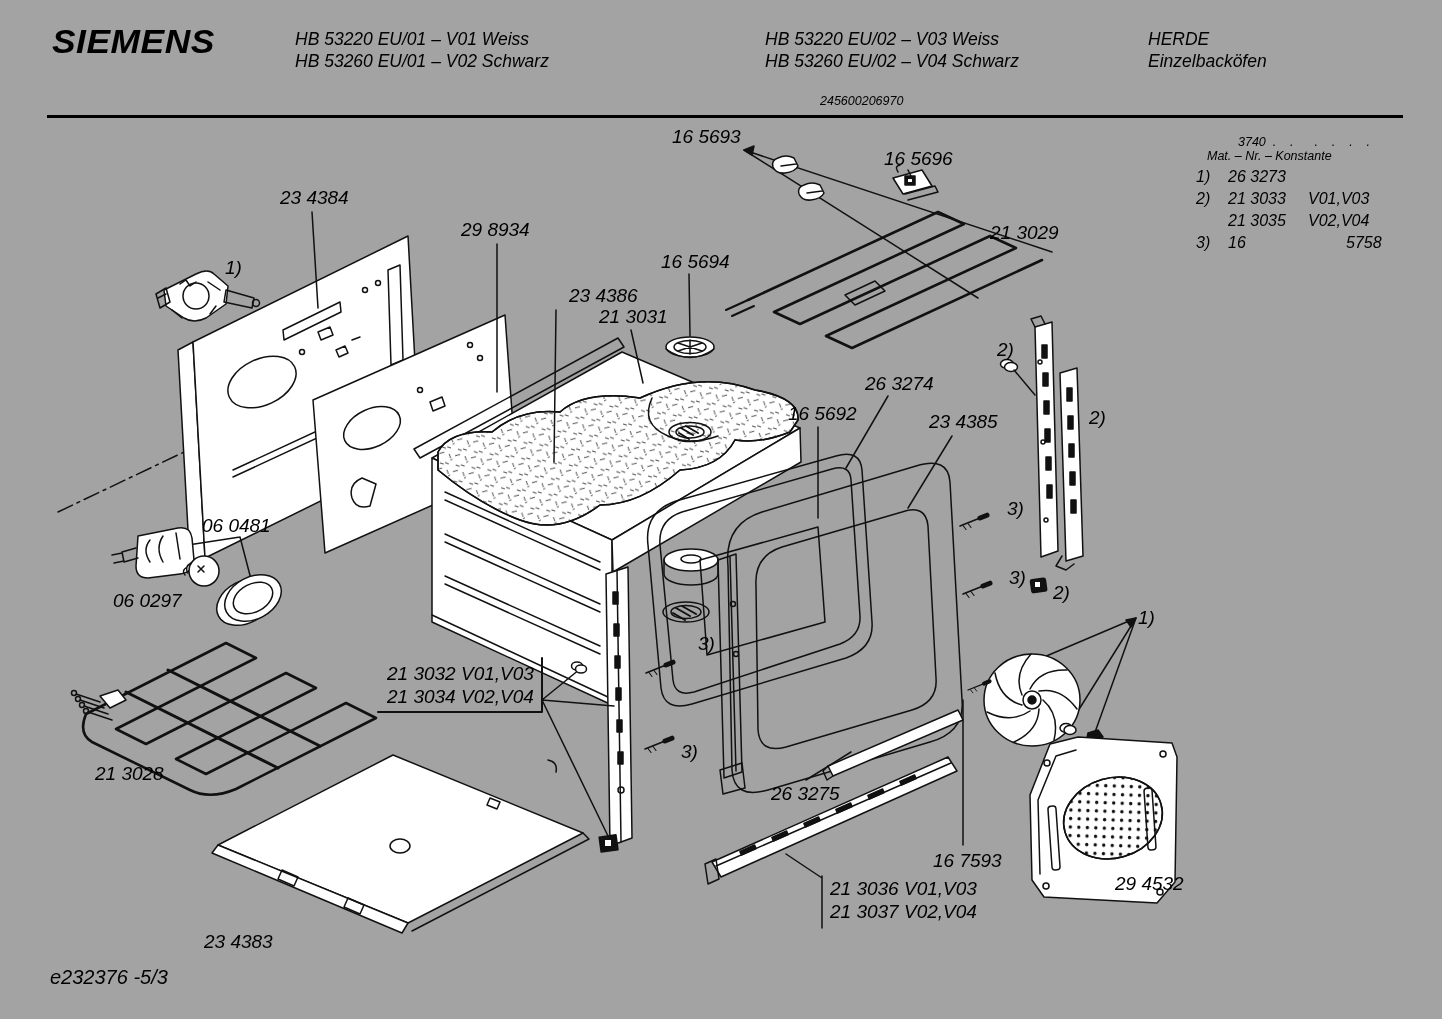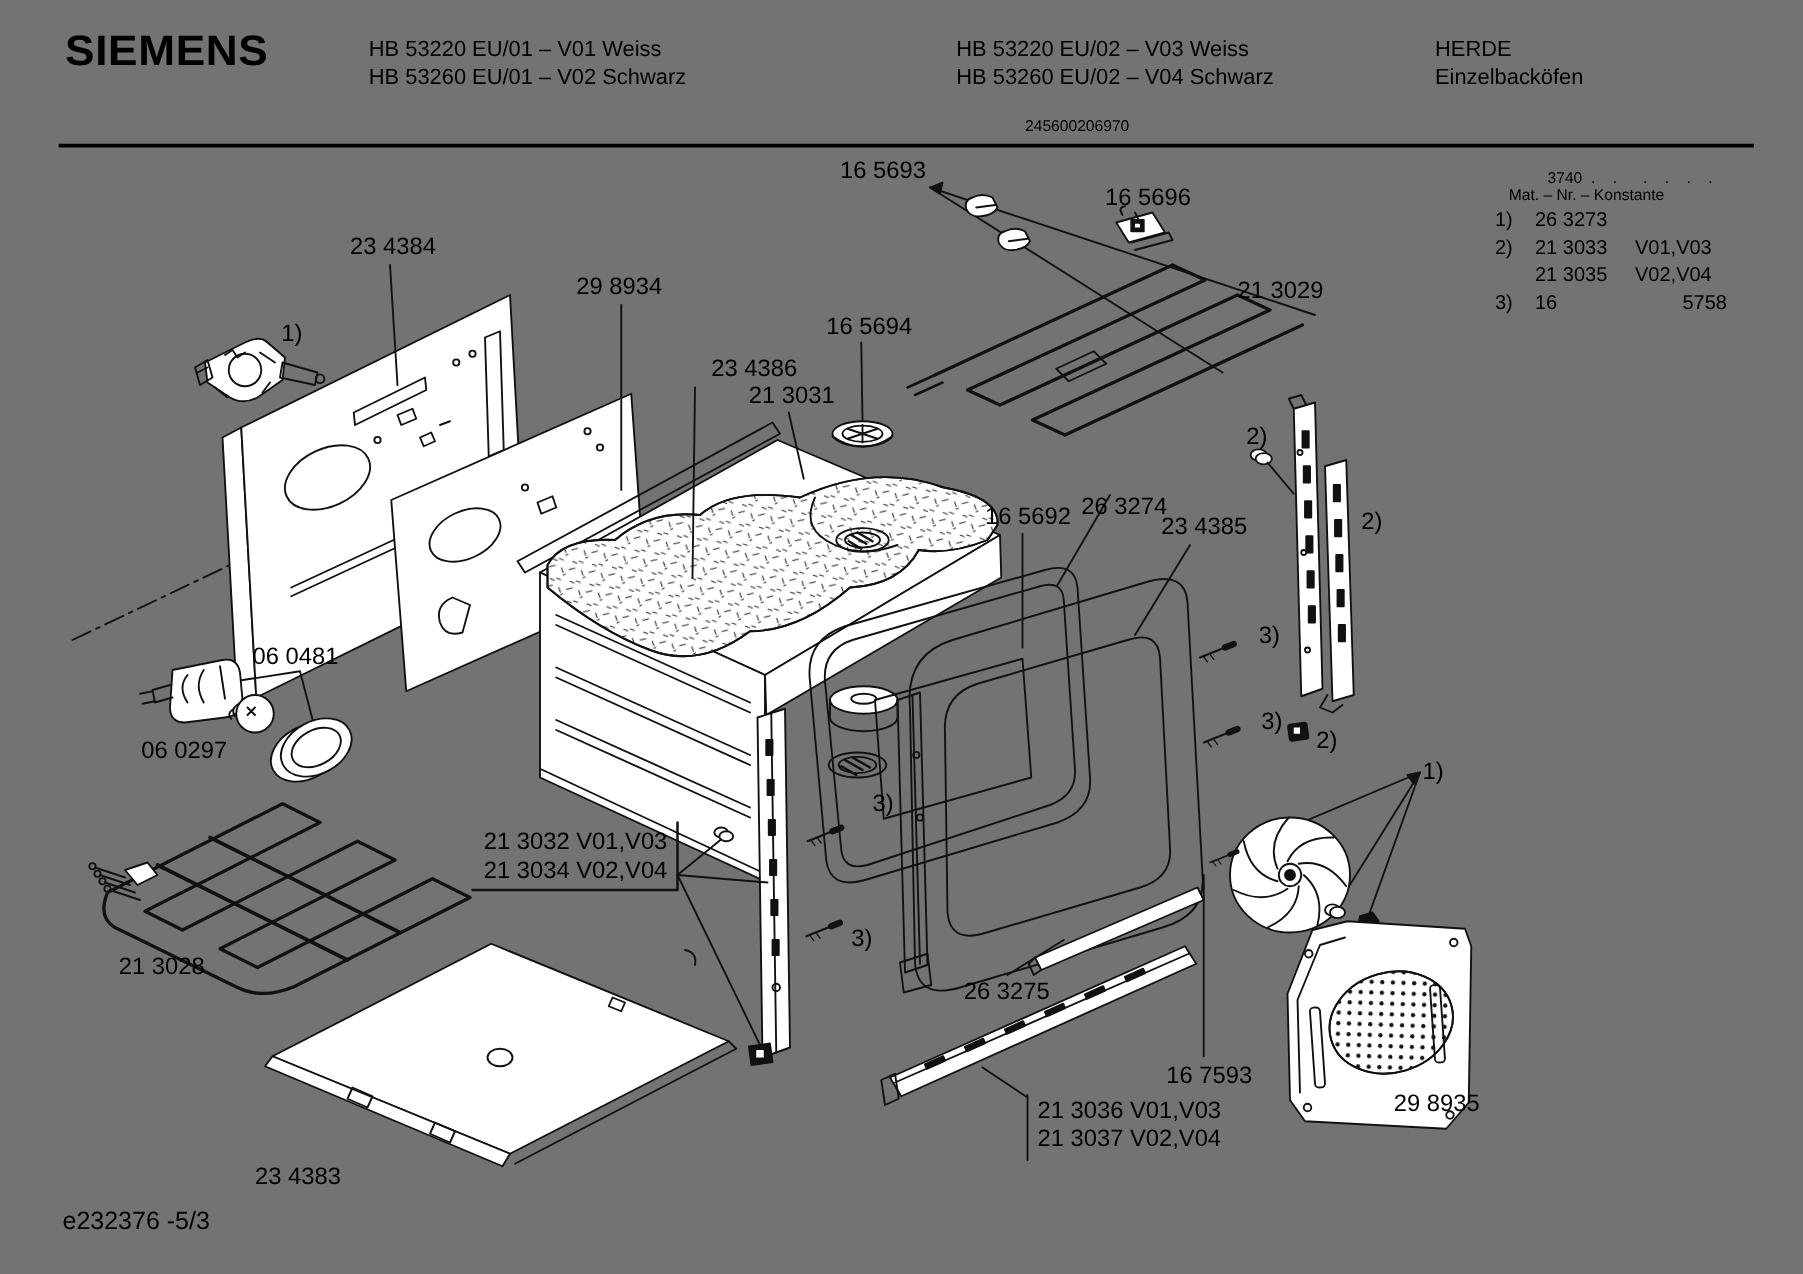"SIEMENS" .stage { background: #737373 -> #a3a3a3; font-style: none -> italic }
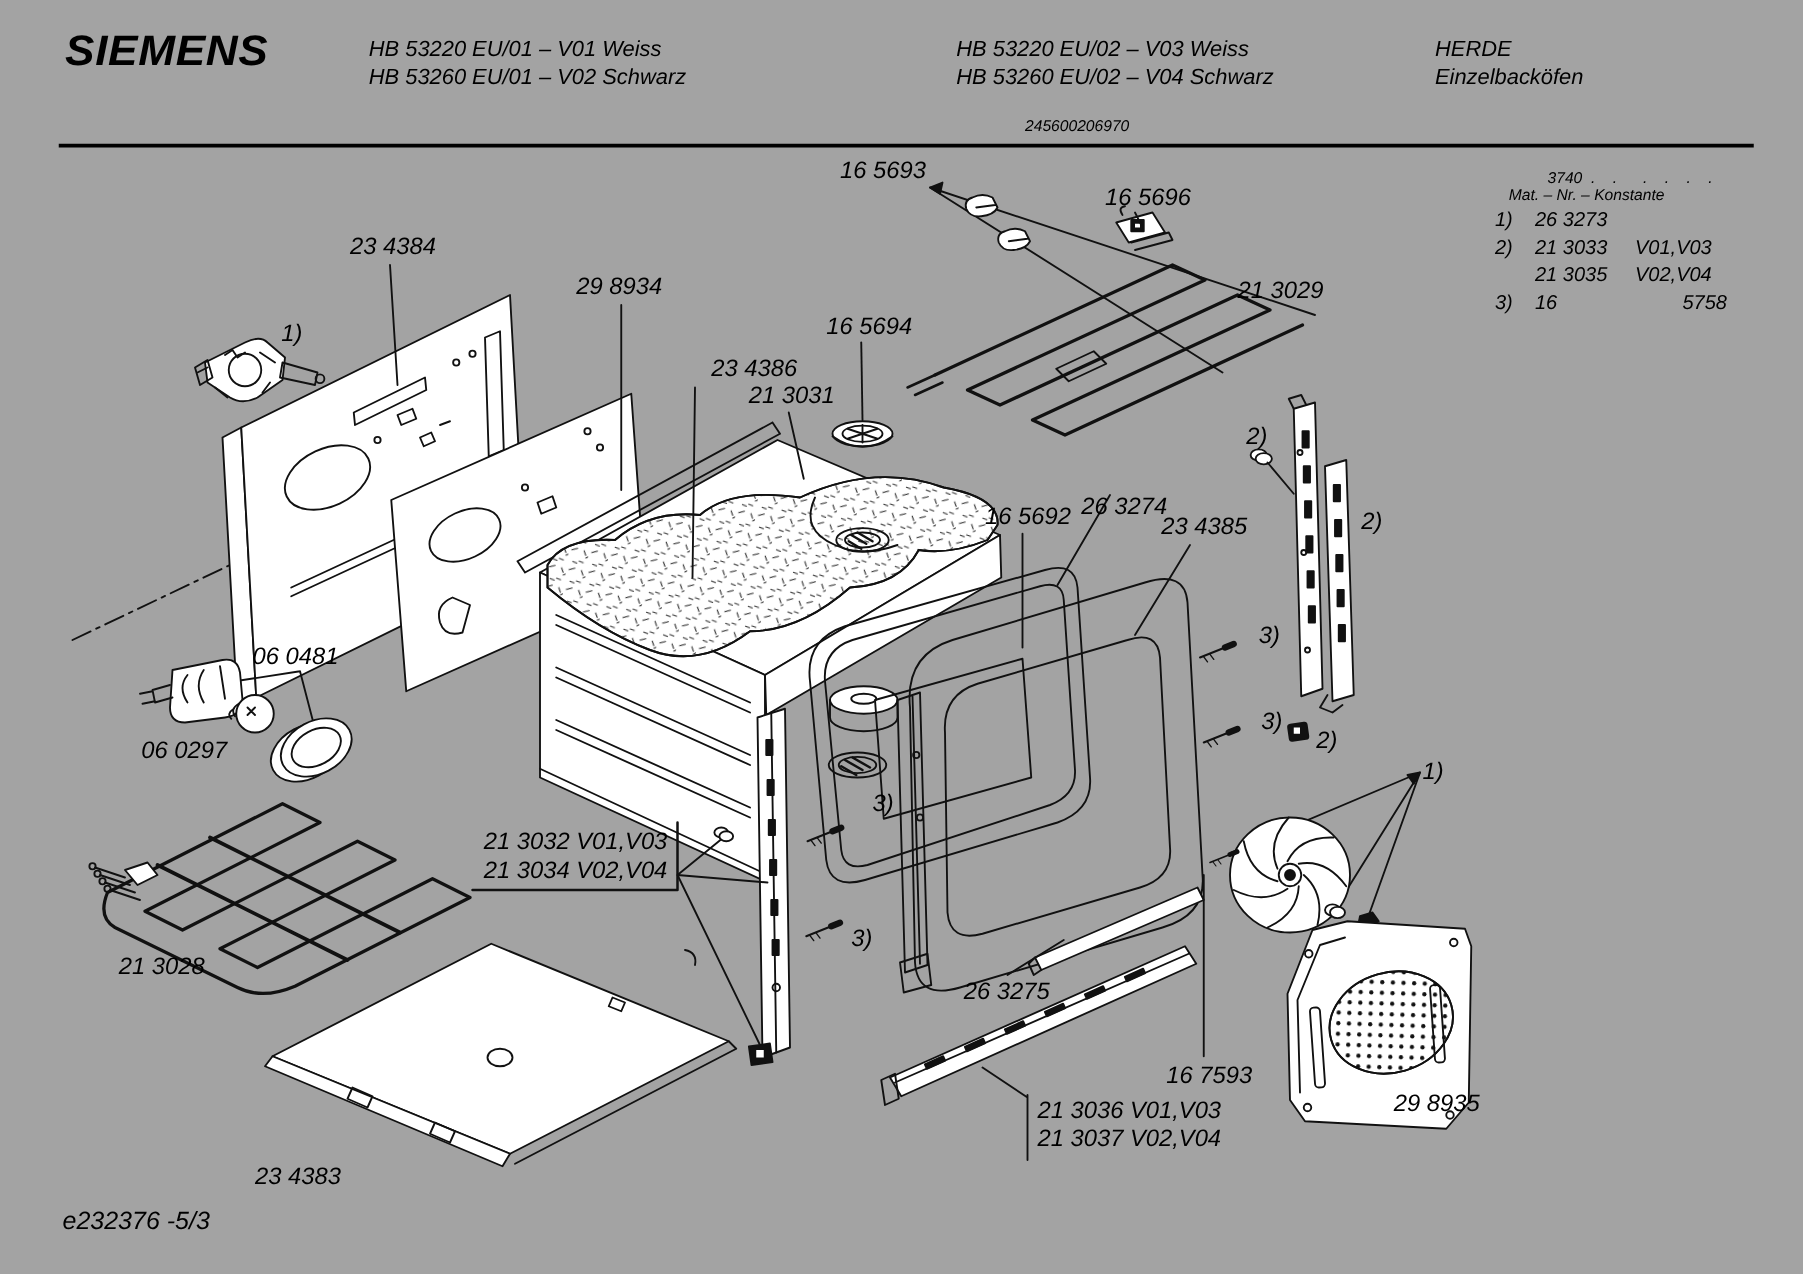"26 3274" div.plabel { top: 395px -> 373px }
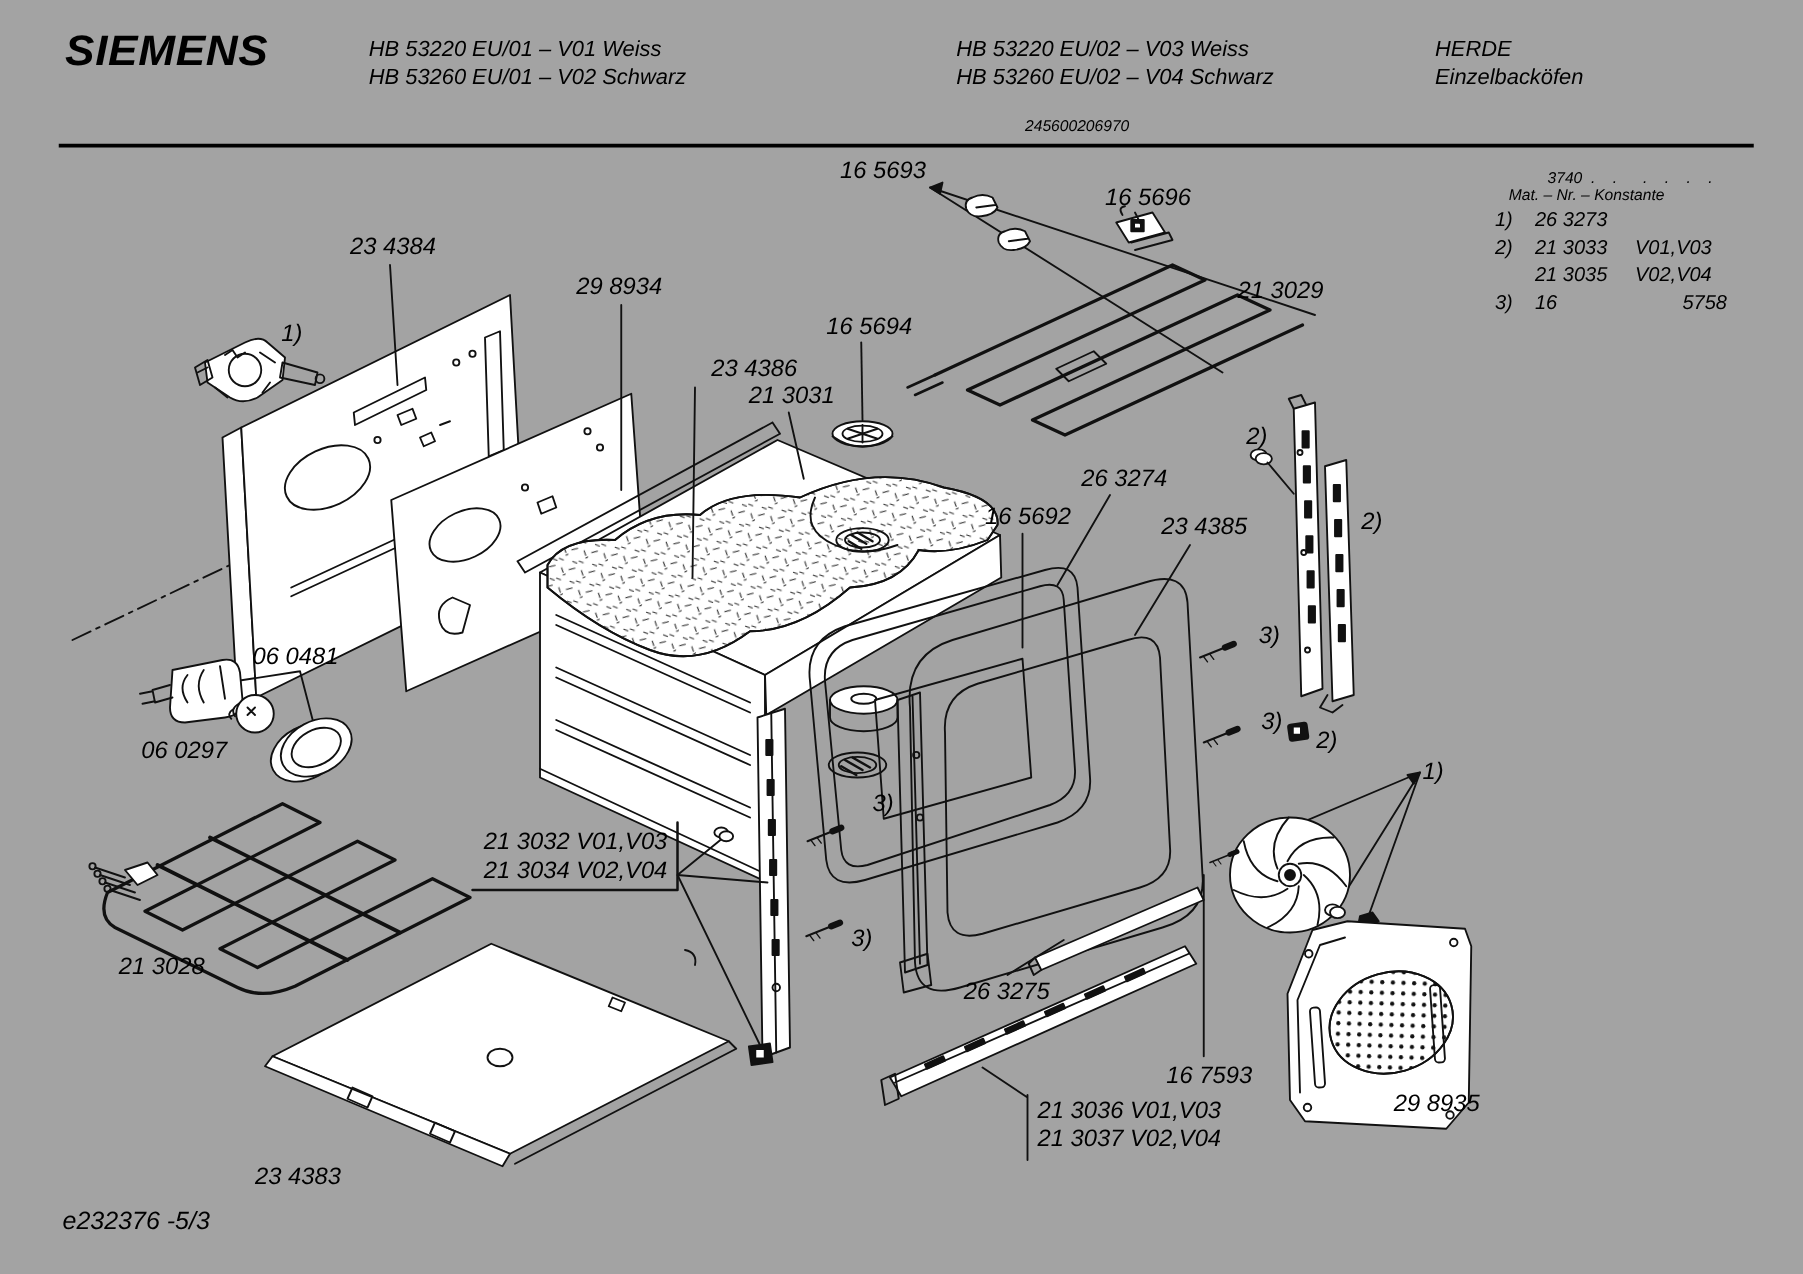"29 8935" div.plabel { text: 8935 -> 4532 }
